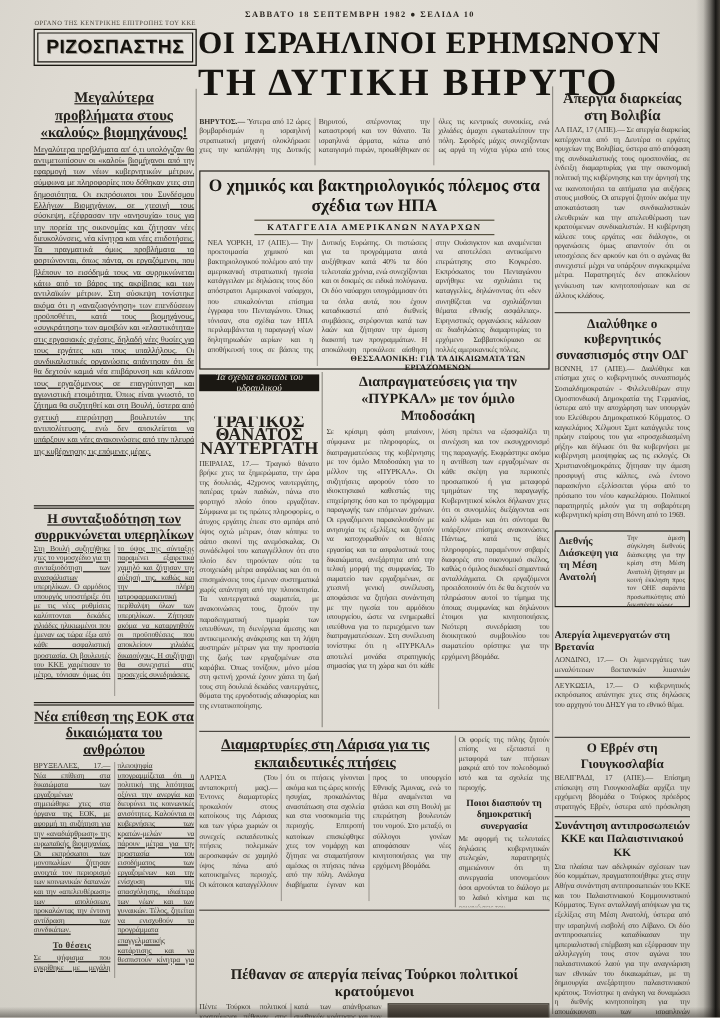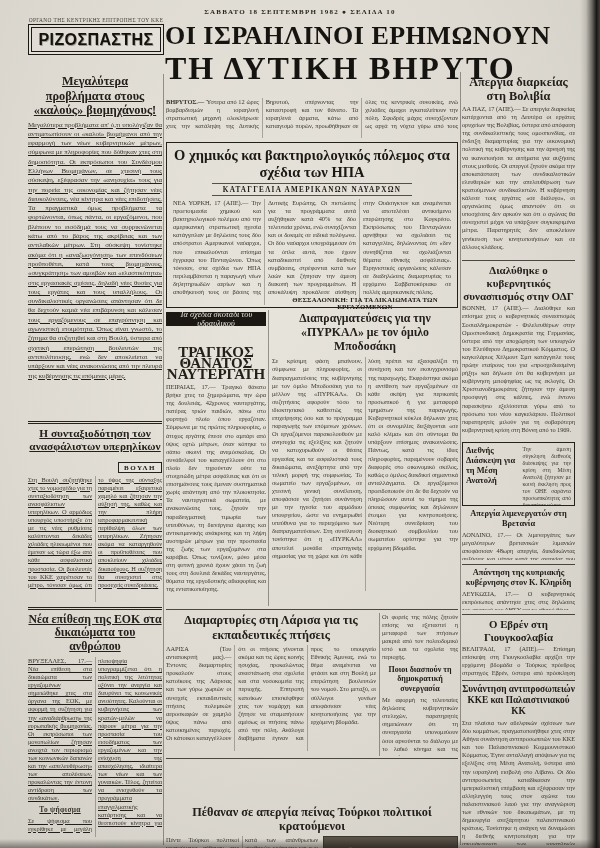"Η συνταξιοδότηση των ανασφάλιστων" div.pens-title { text: ανασφάλιστων -> συρρικνώνεται }
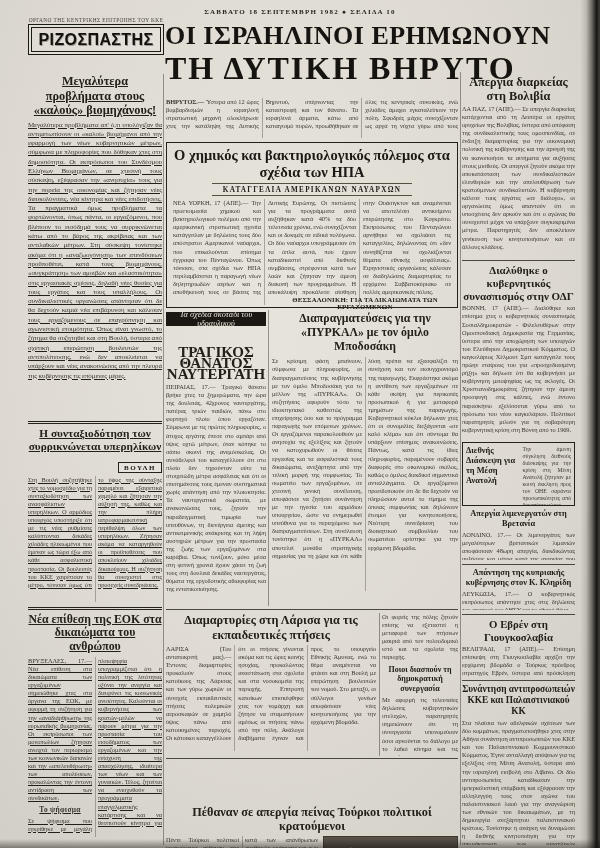"ΒΟΥΛΗ" div.vouli-row { html: <div> <span>ΒΟΥΛΗ</span> </div> -> none }
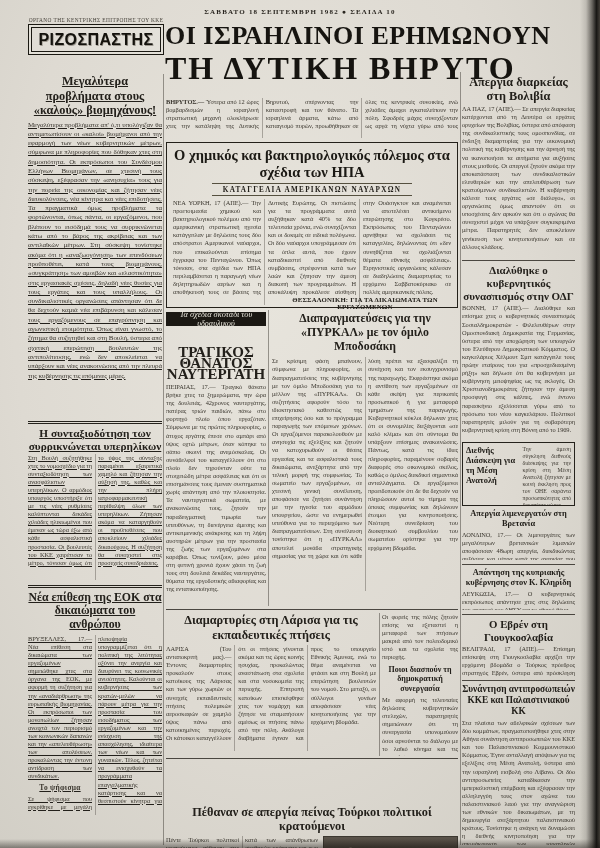"Απεργία λιμενεργατών στη Βρετανία" .sm-title { margin-top: none -> 16px; text-align: center -> left }
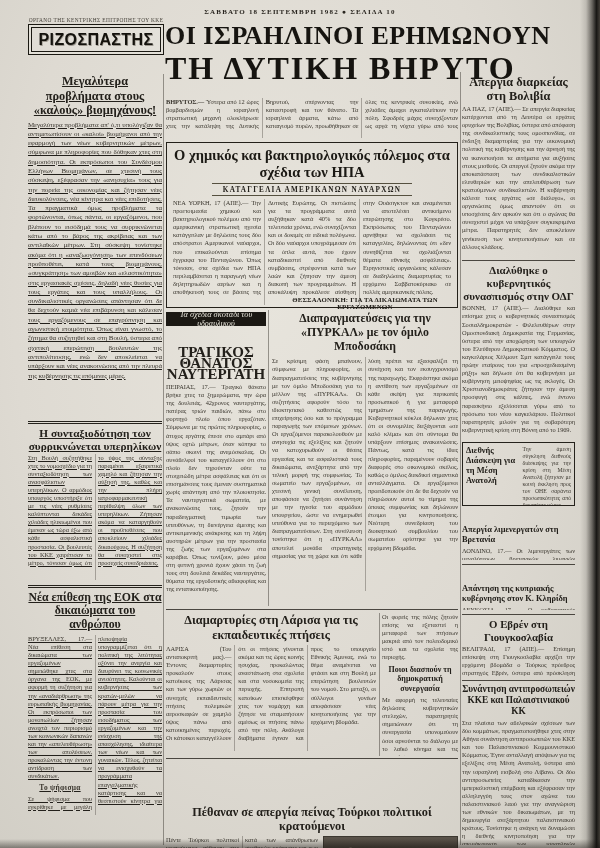"Απάντηση της κυπριακής κυβέρνησης στον" div.sm-title { html: <div>Απάντηση της κυπριακής κυβέρνησης στον Κ. Κληρίδη</div> -> none }
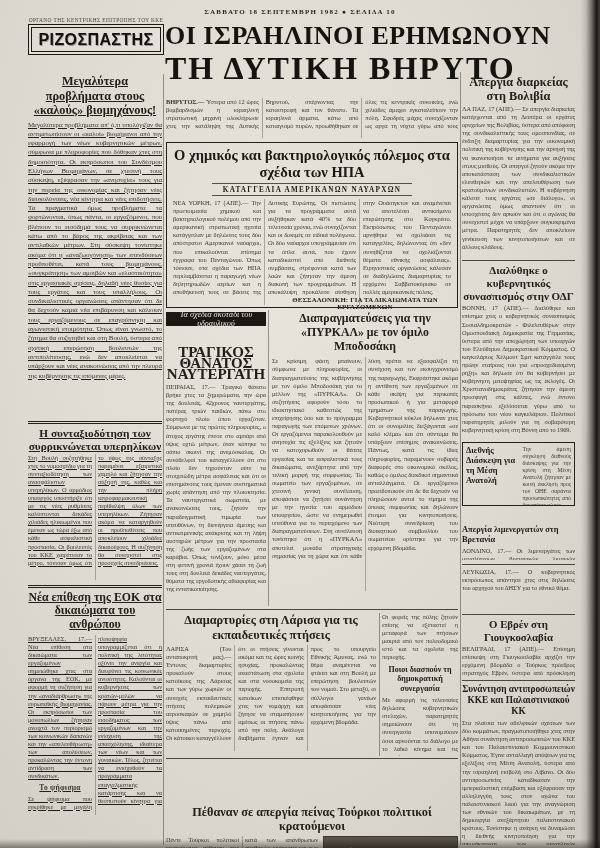"Διαμαρτυρίες στη Λάρισα για τις" .larisa-title { text-decoration: none -> underline }
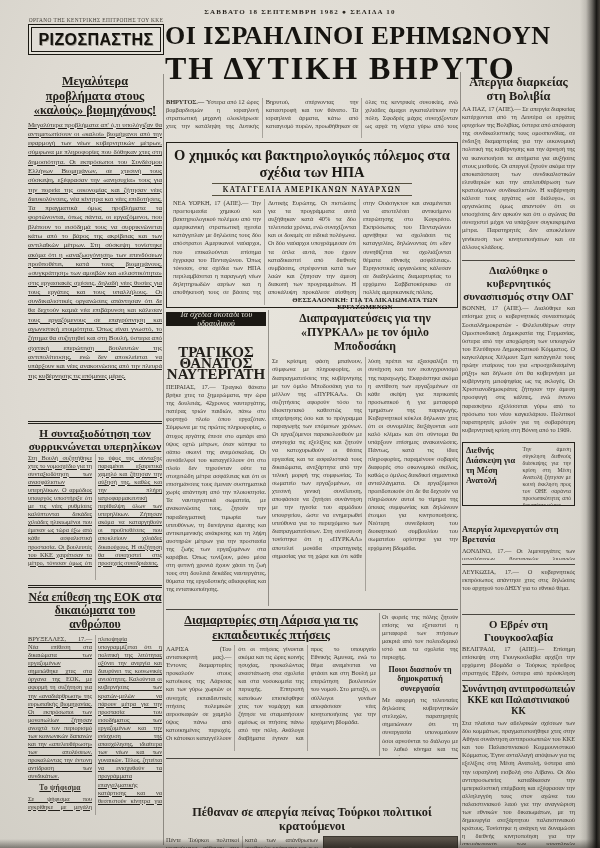"Το ψήφισμα" div.sub-head { text: ψήφισμα -> θέσεις }
